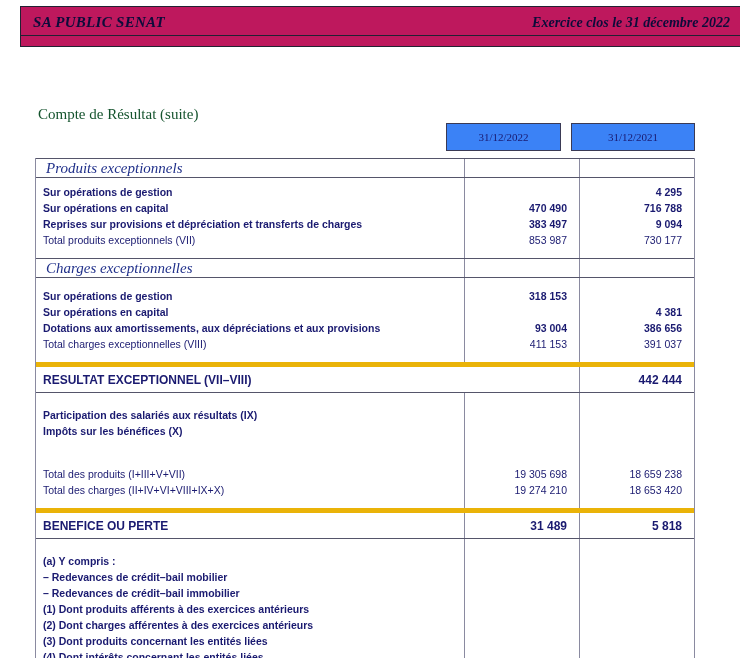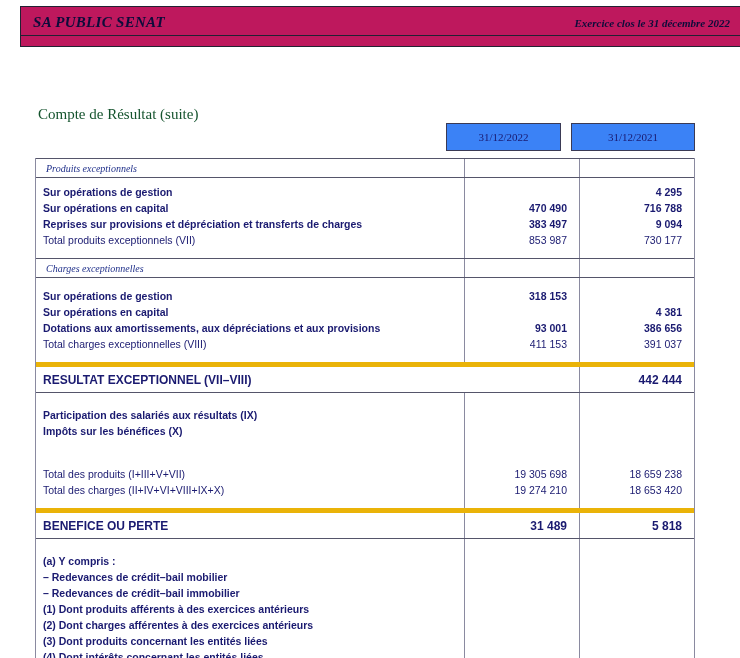"Exercice clos le 31 décembre" .exercise { font-size: 11px -> 14px }
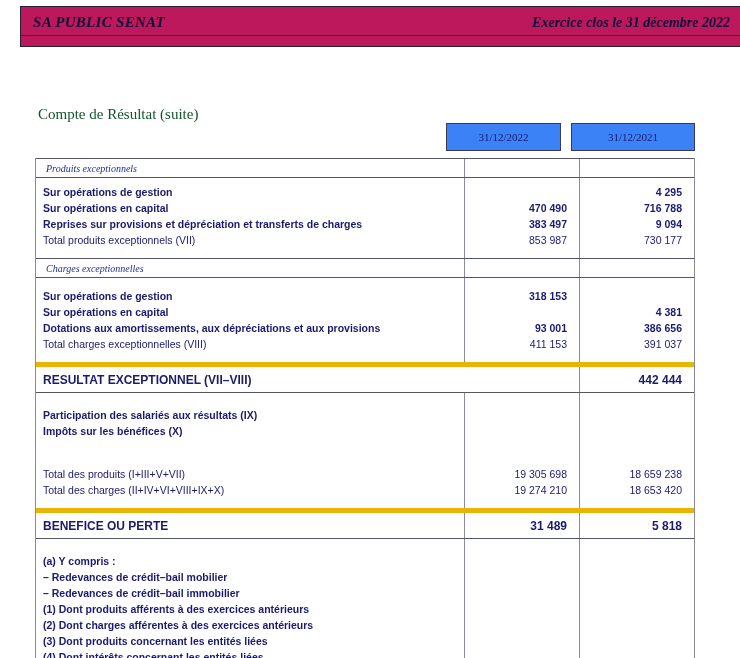"Produits exceptionnels" .row--section { font-size: 10px -> 15px }
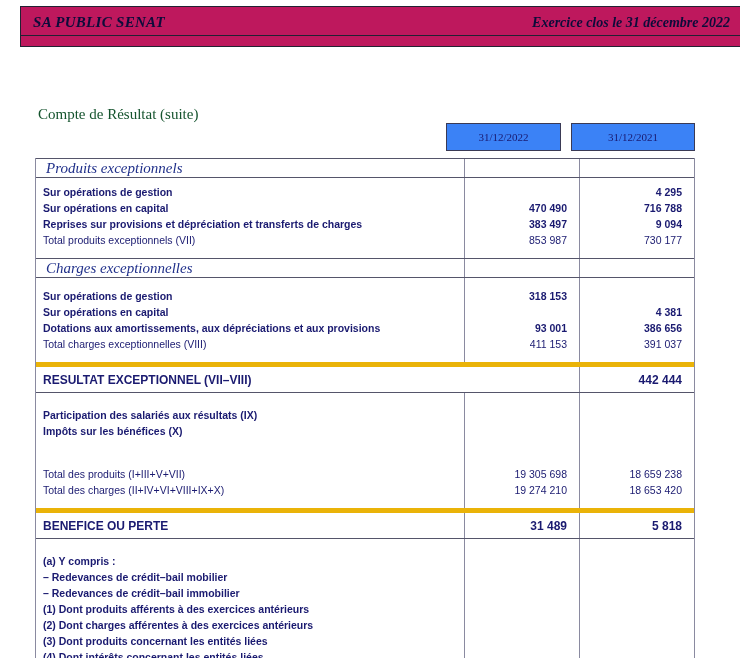"93 001" div.cell { text: 93 001 -> 93 004 }
